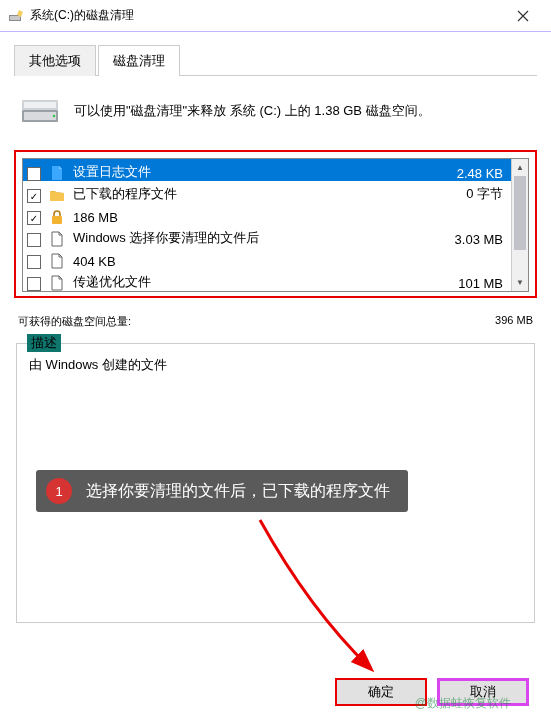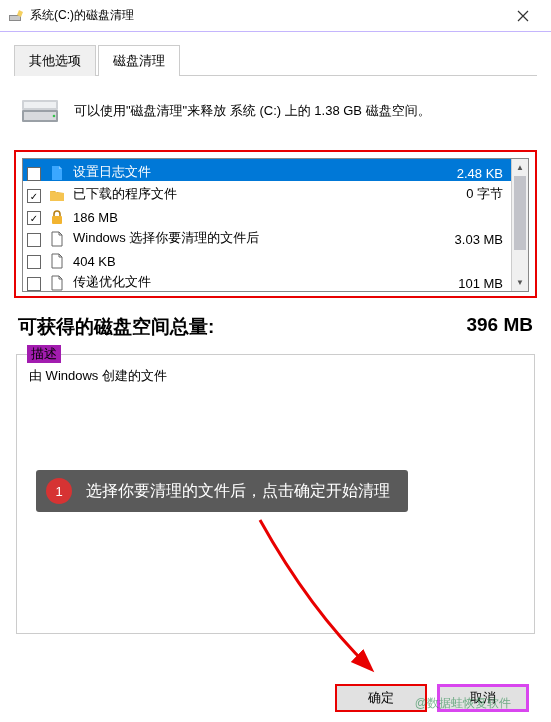"可获得的磁盘空间总量:" .total-row { font-size: 19px -> 11px; font-weight: bold -> none }
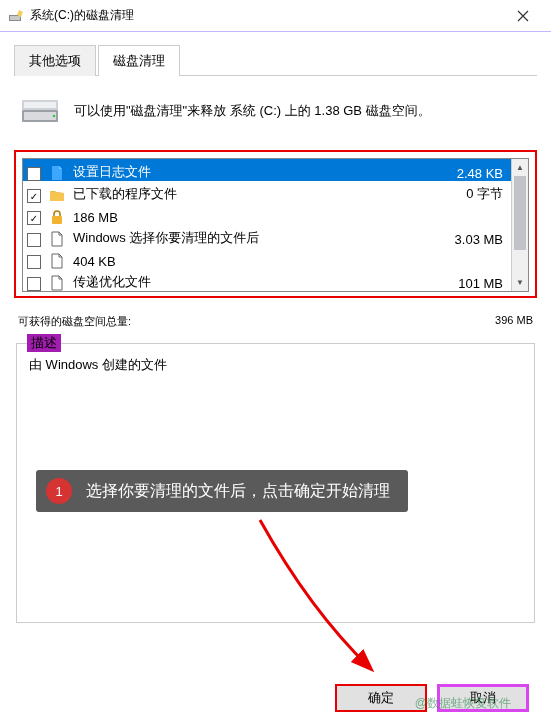"描述" .desc-group .legend { background: #a21caf -> #0f766e }
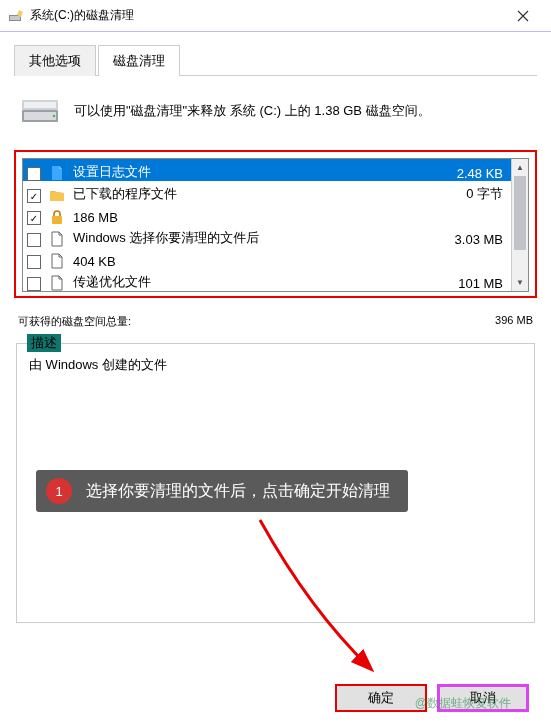"选择你要清理的文件后，点击确定开始清理" span { text: 点击确定开始清理 -> 已下载的程序文件 }
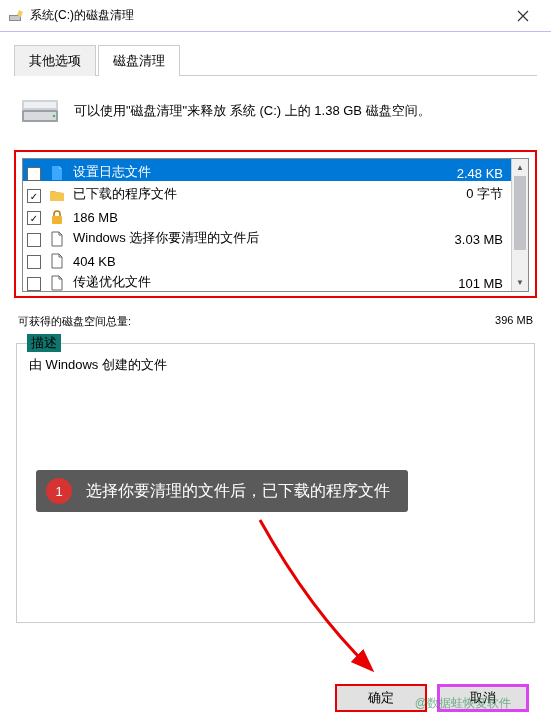"确定" .buttons { bottom: 10px -> 16px }
